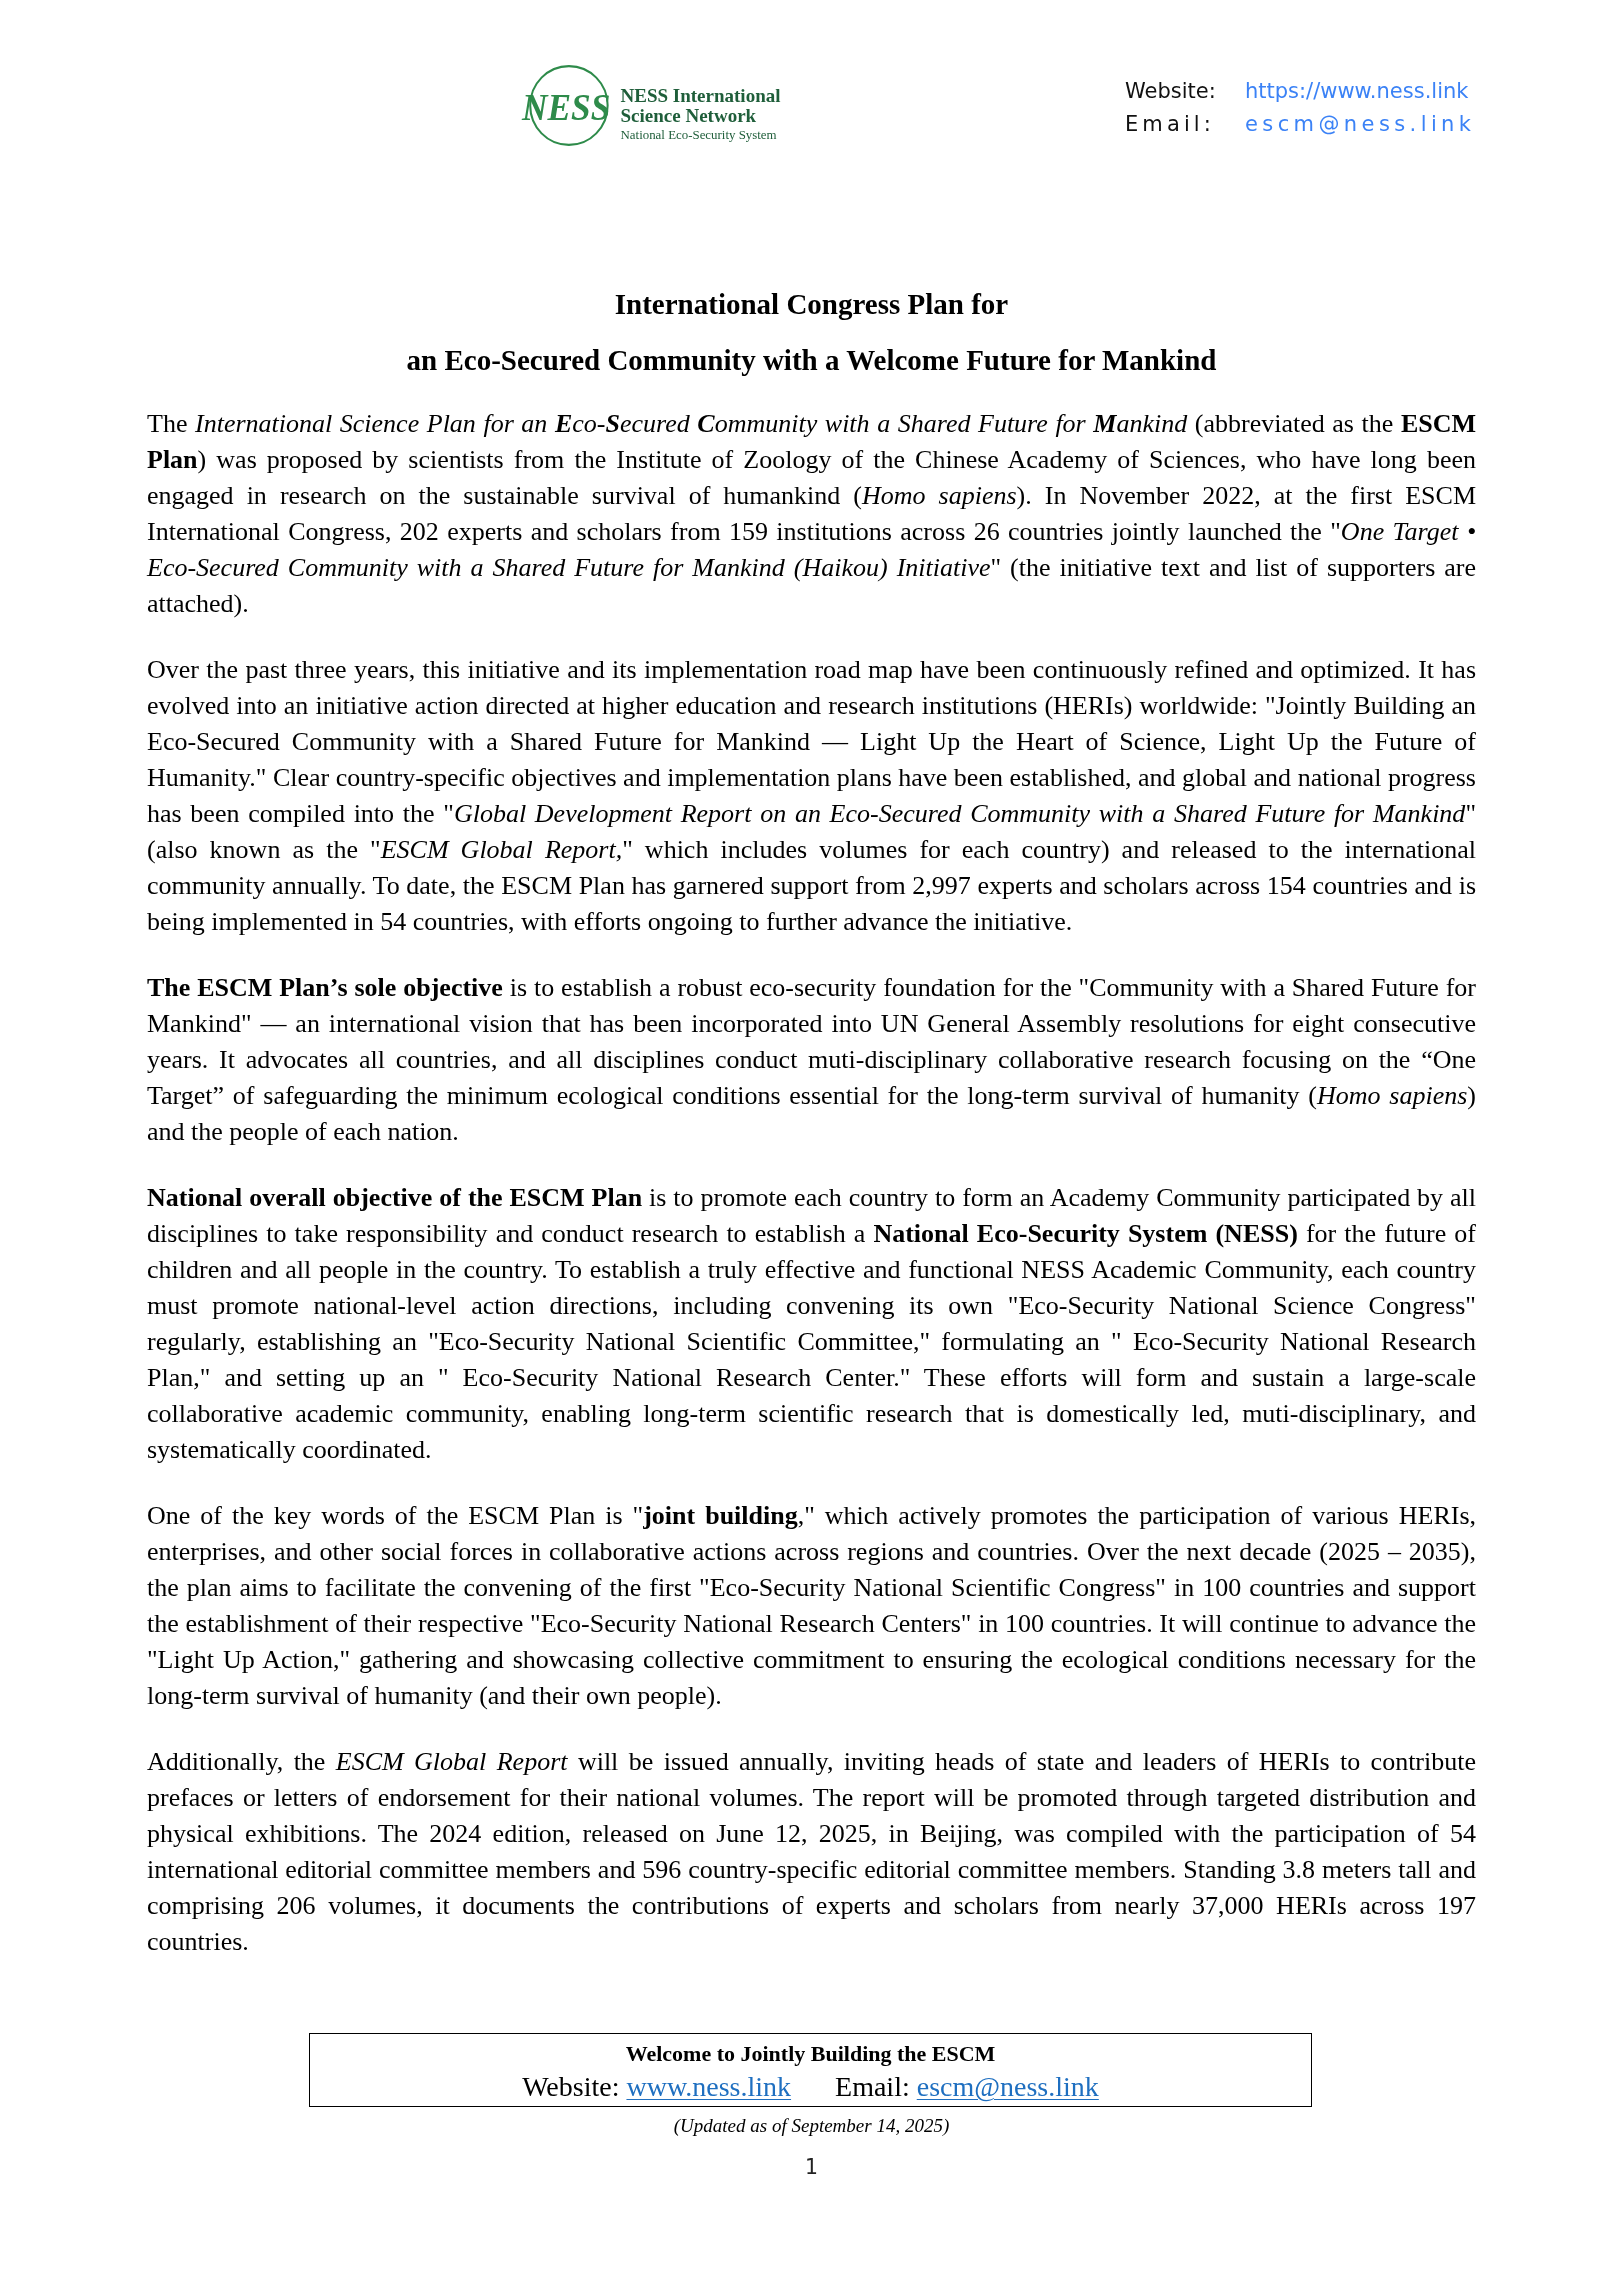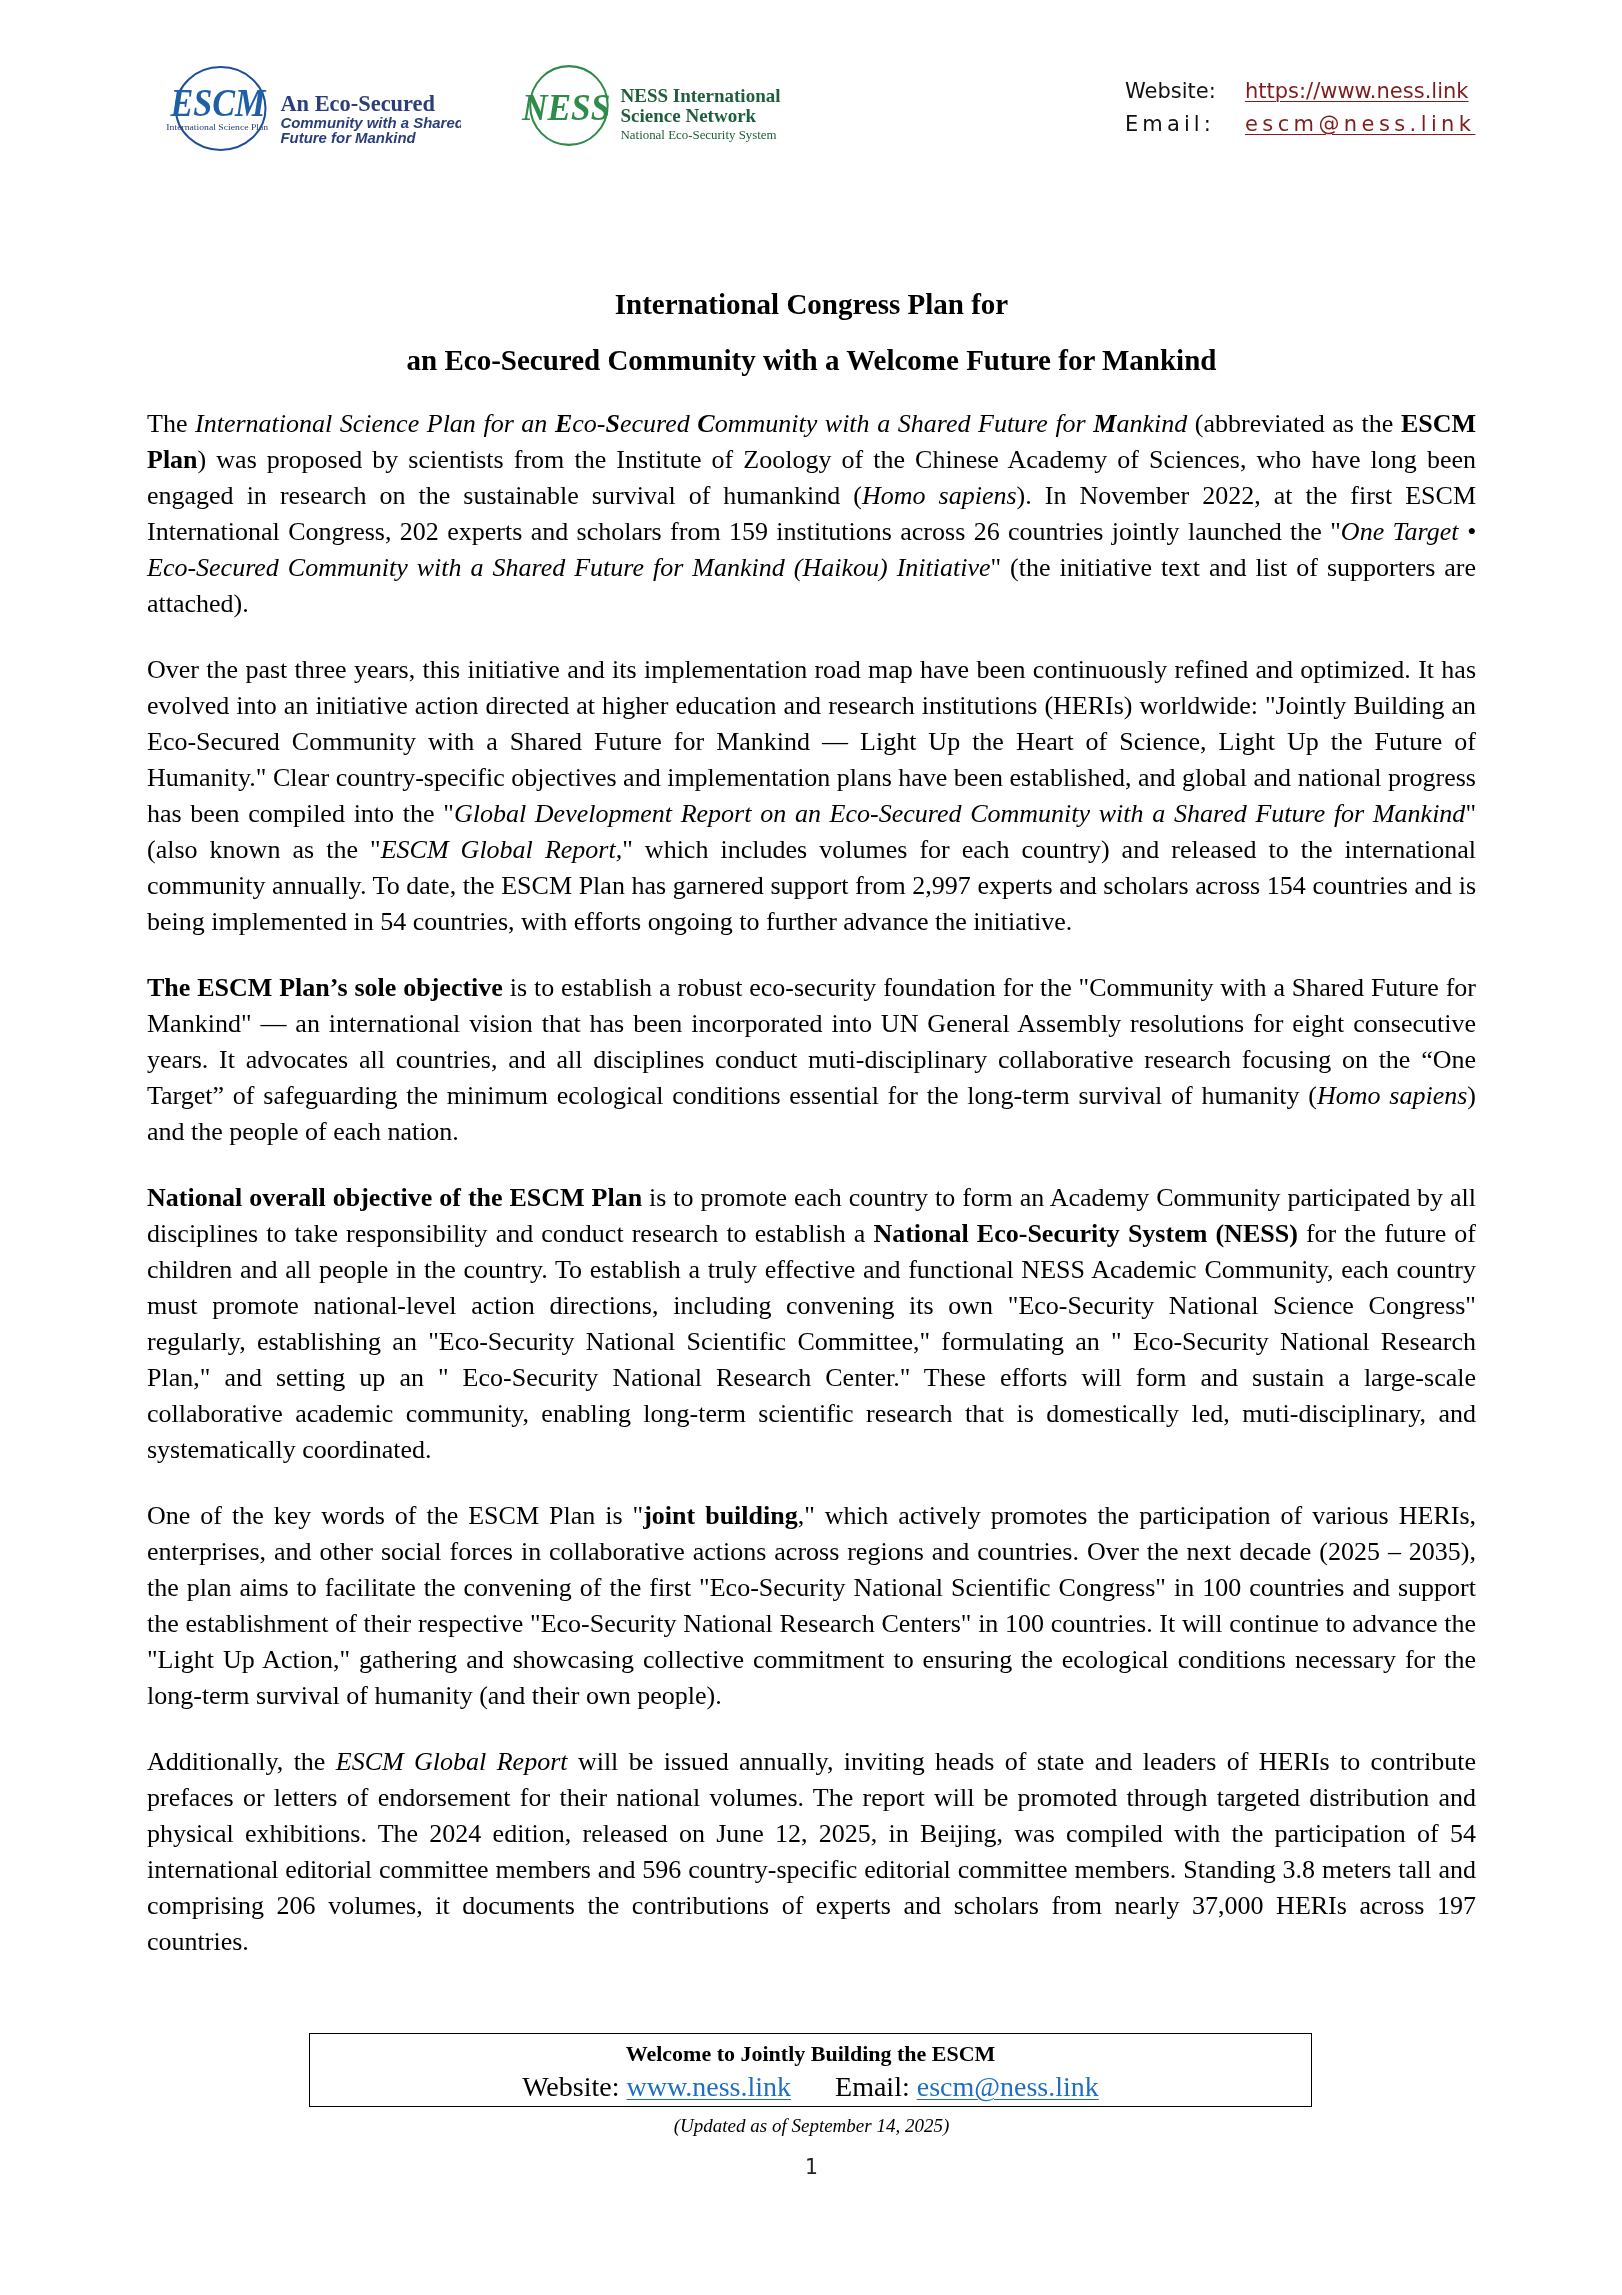"ESCM" div.logo-escm { html: <div> <svg> <ellipse></ellipse> <text>ESCM</text> <text>International Science Plan</text> <text>An Eco-Secured</text> <text>Community with a Shared</text> <text>Future for Mankind</text> </svg> </div> -> none }
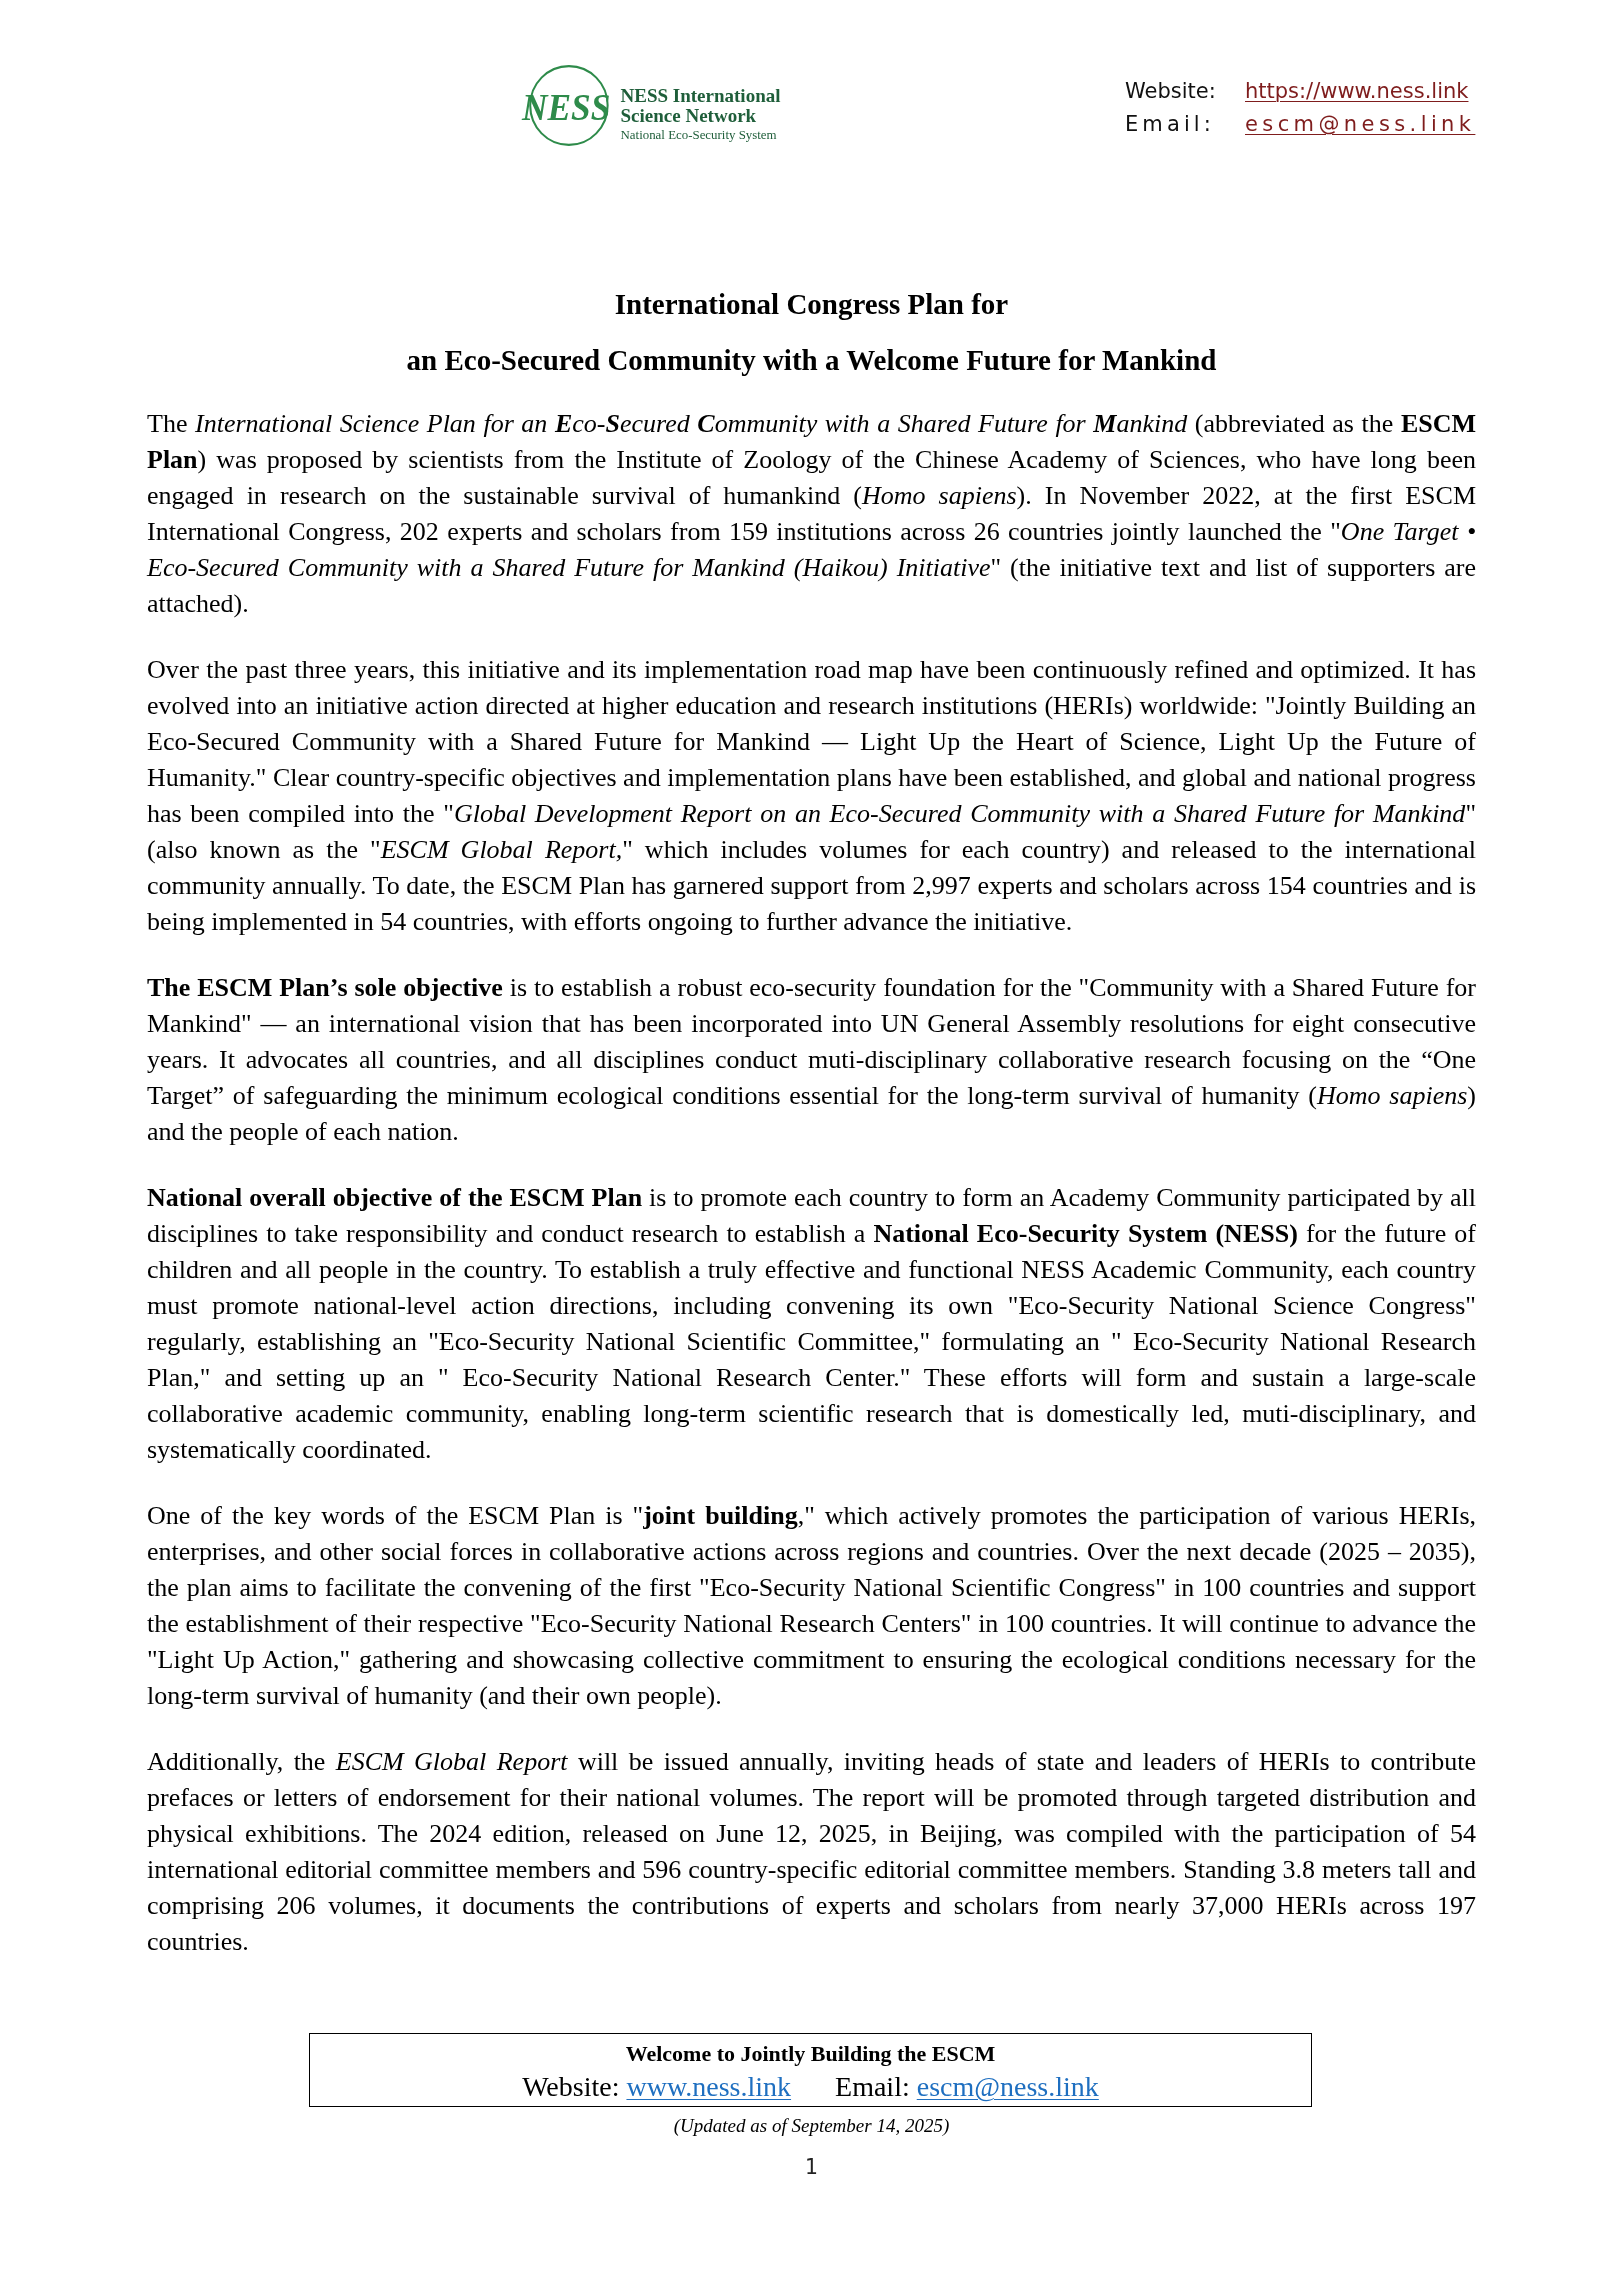"https://www.ness.link" .hdr-contact a { color: #7f1d1d -> #3b82f6; text-decoration: underline -> none }
